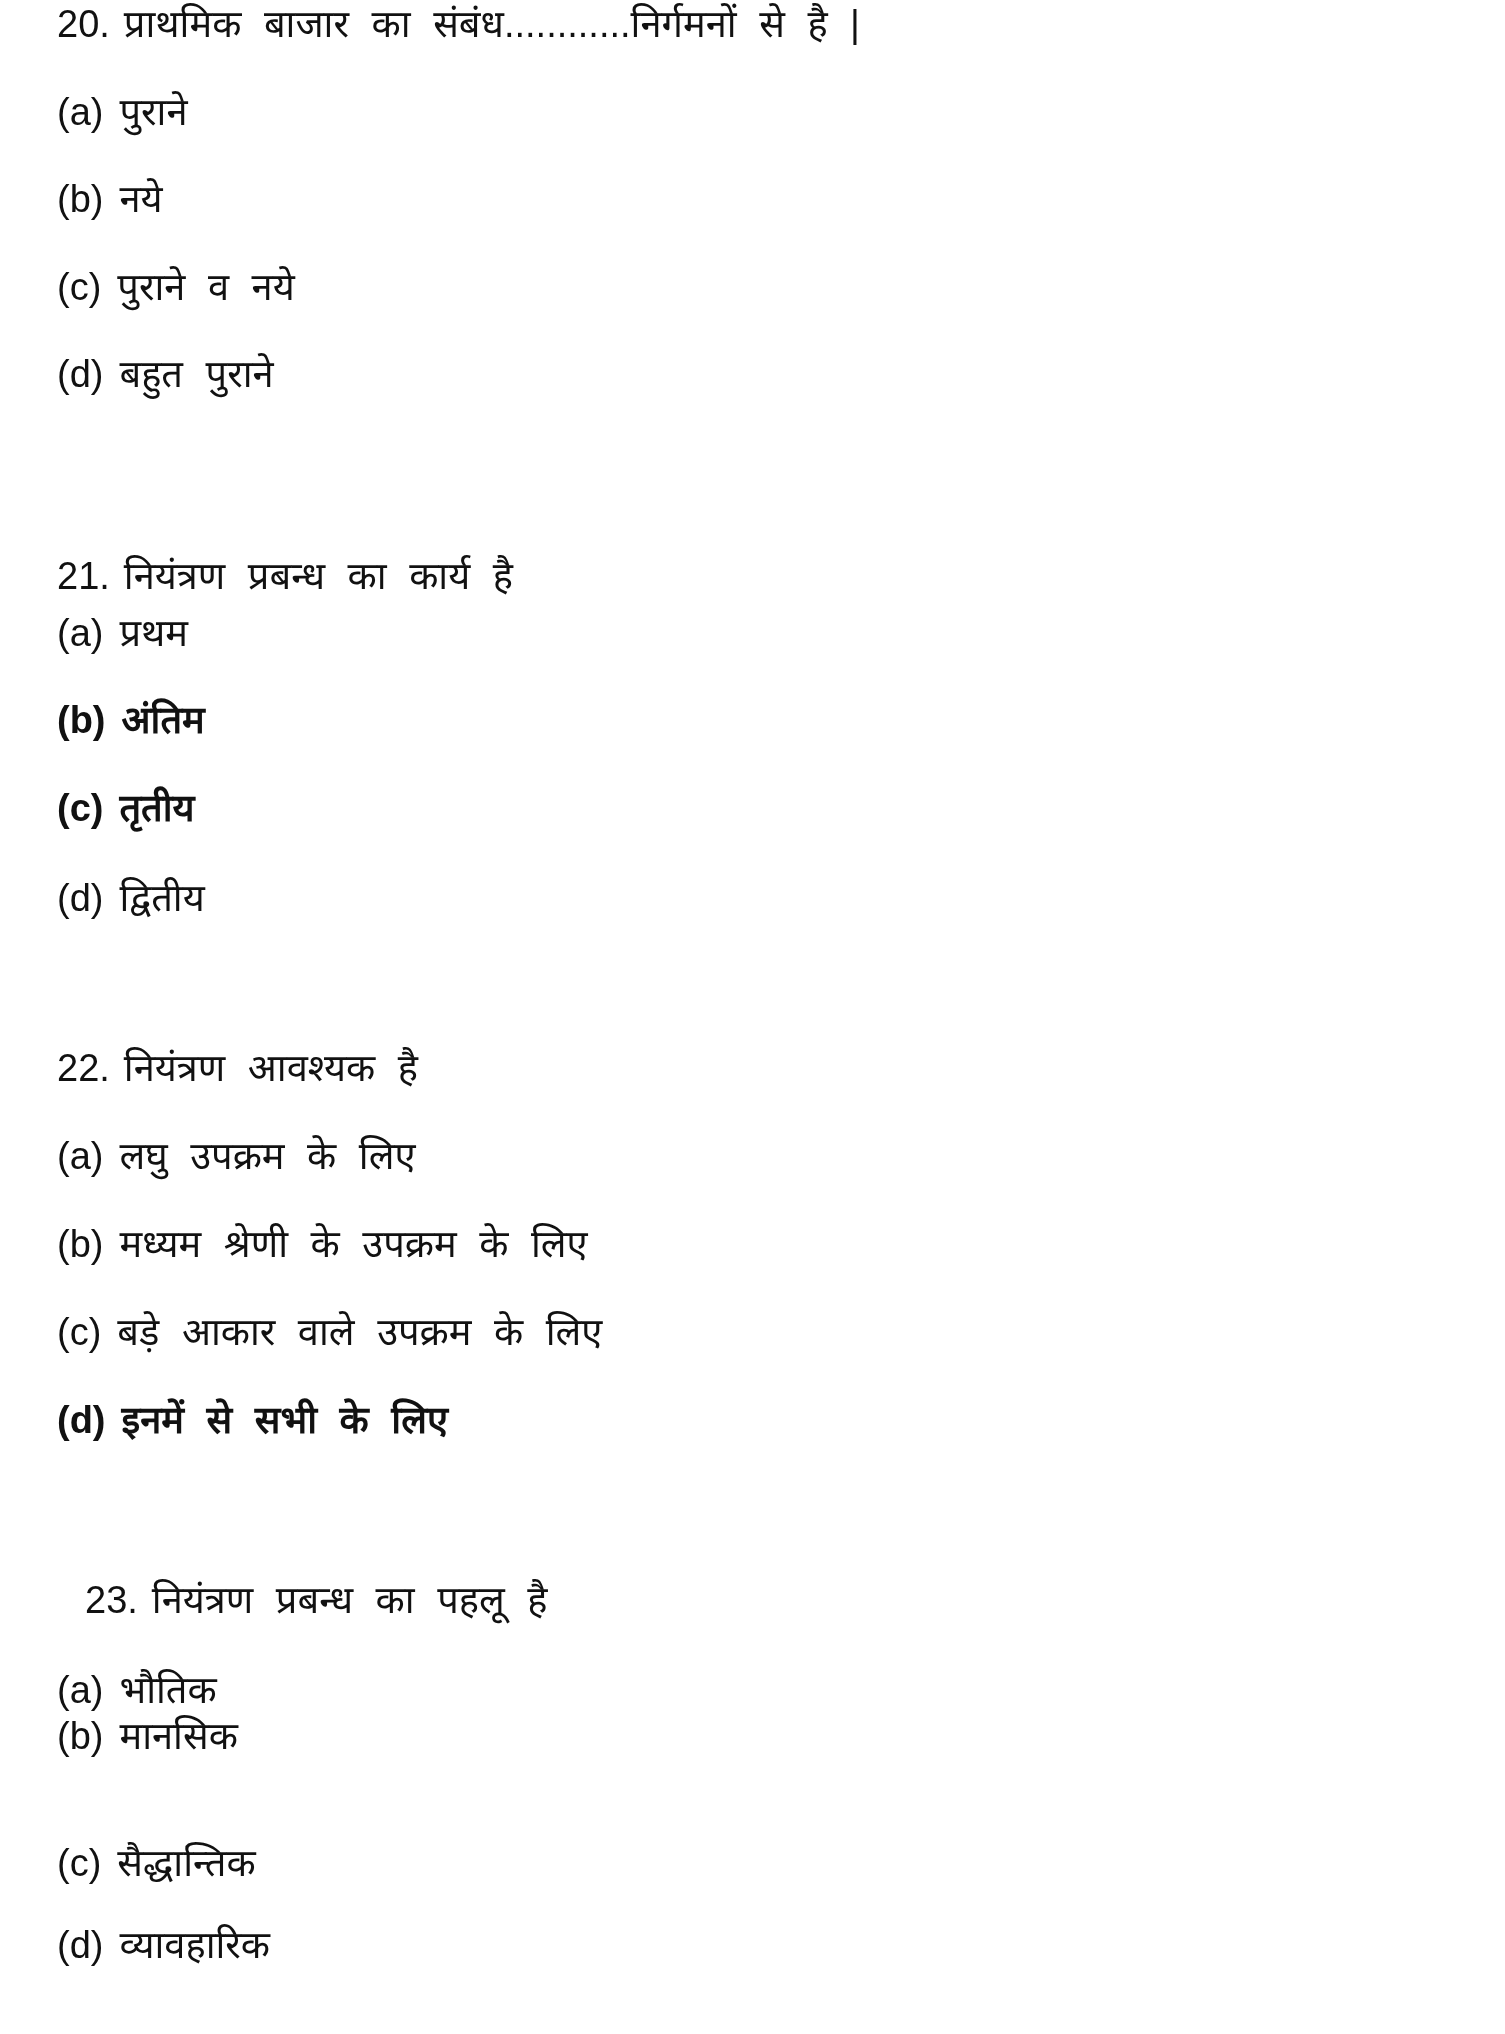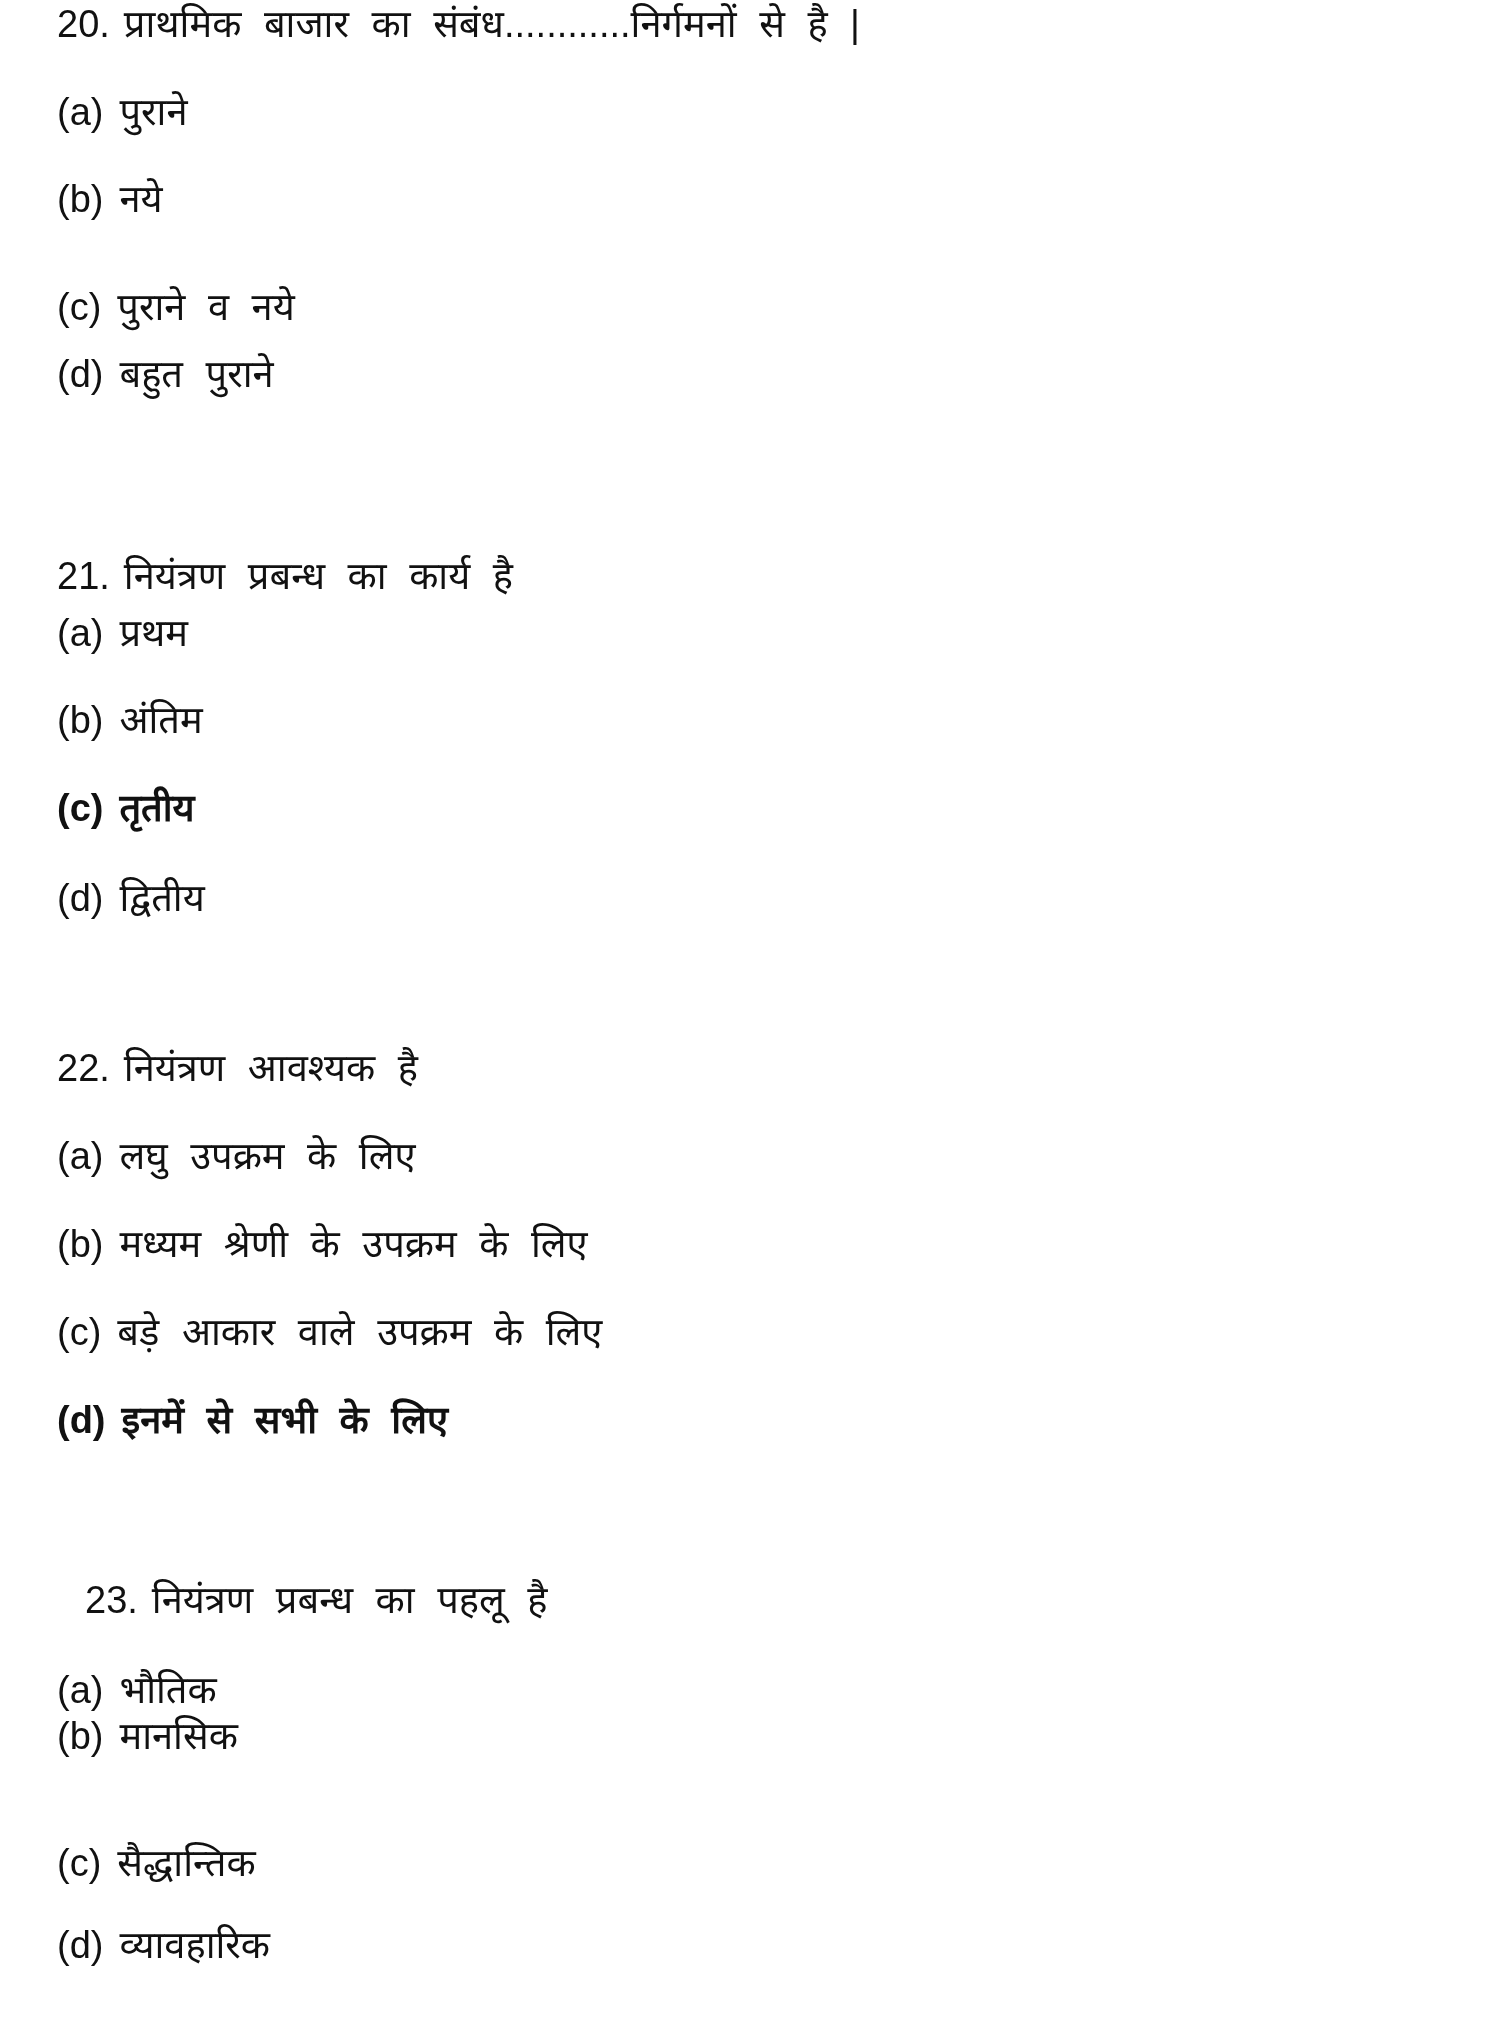"(c) पुराने व नये" div.line { margin-top: 20px -> none }
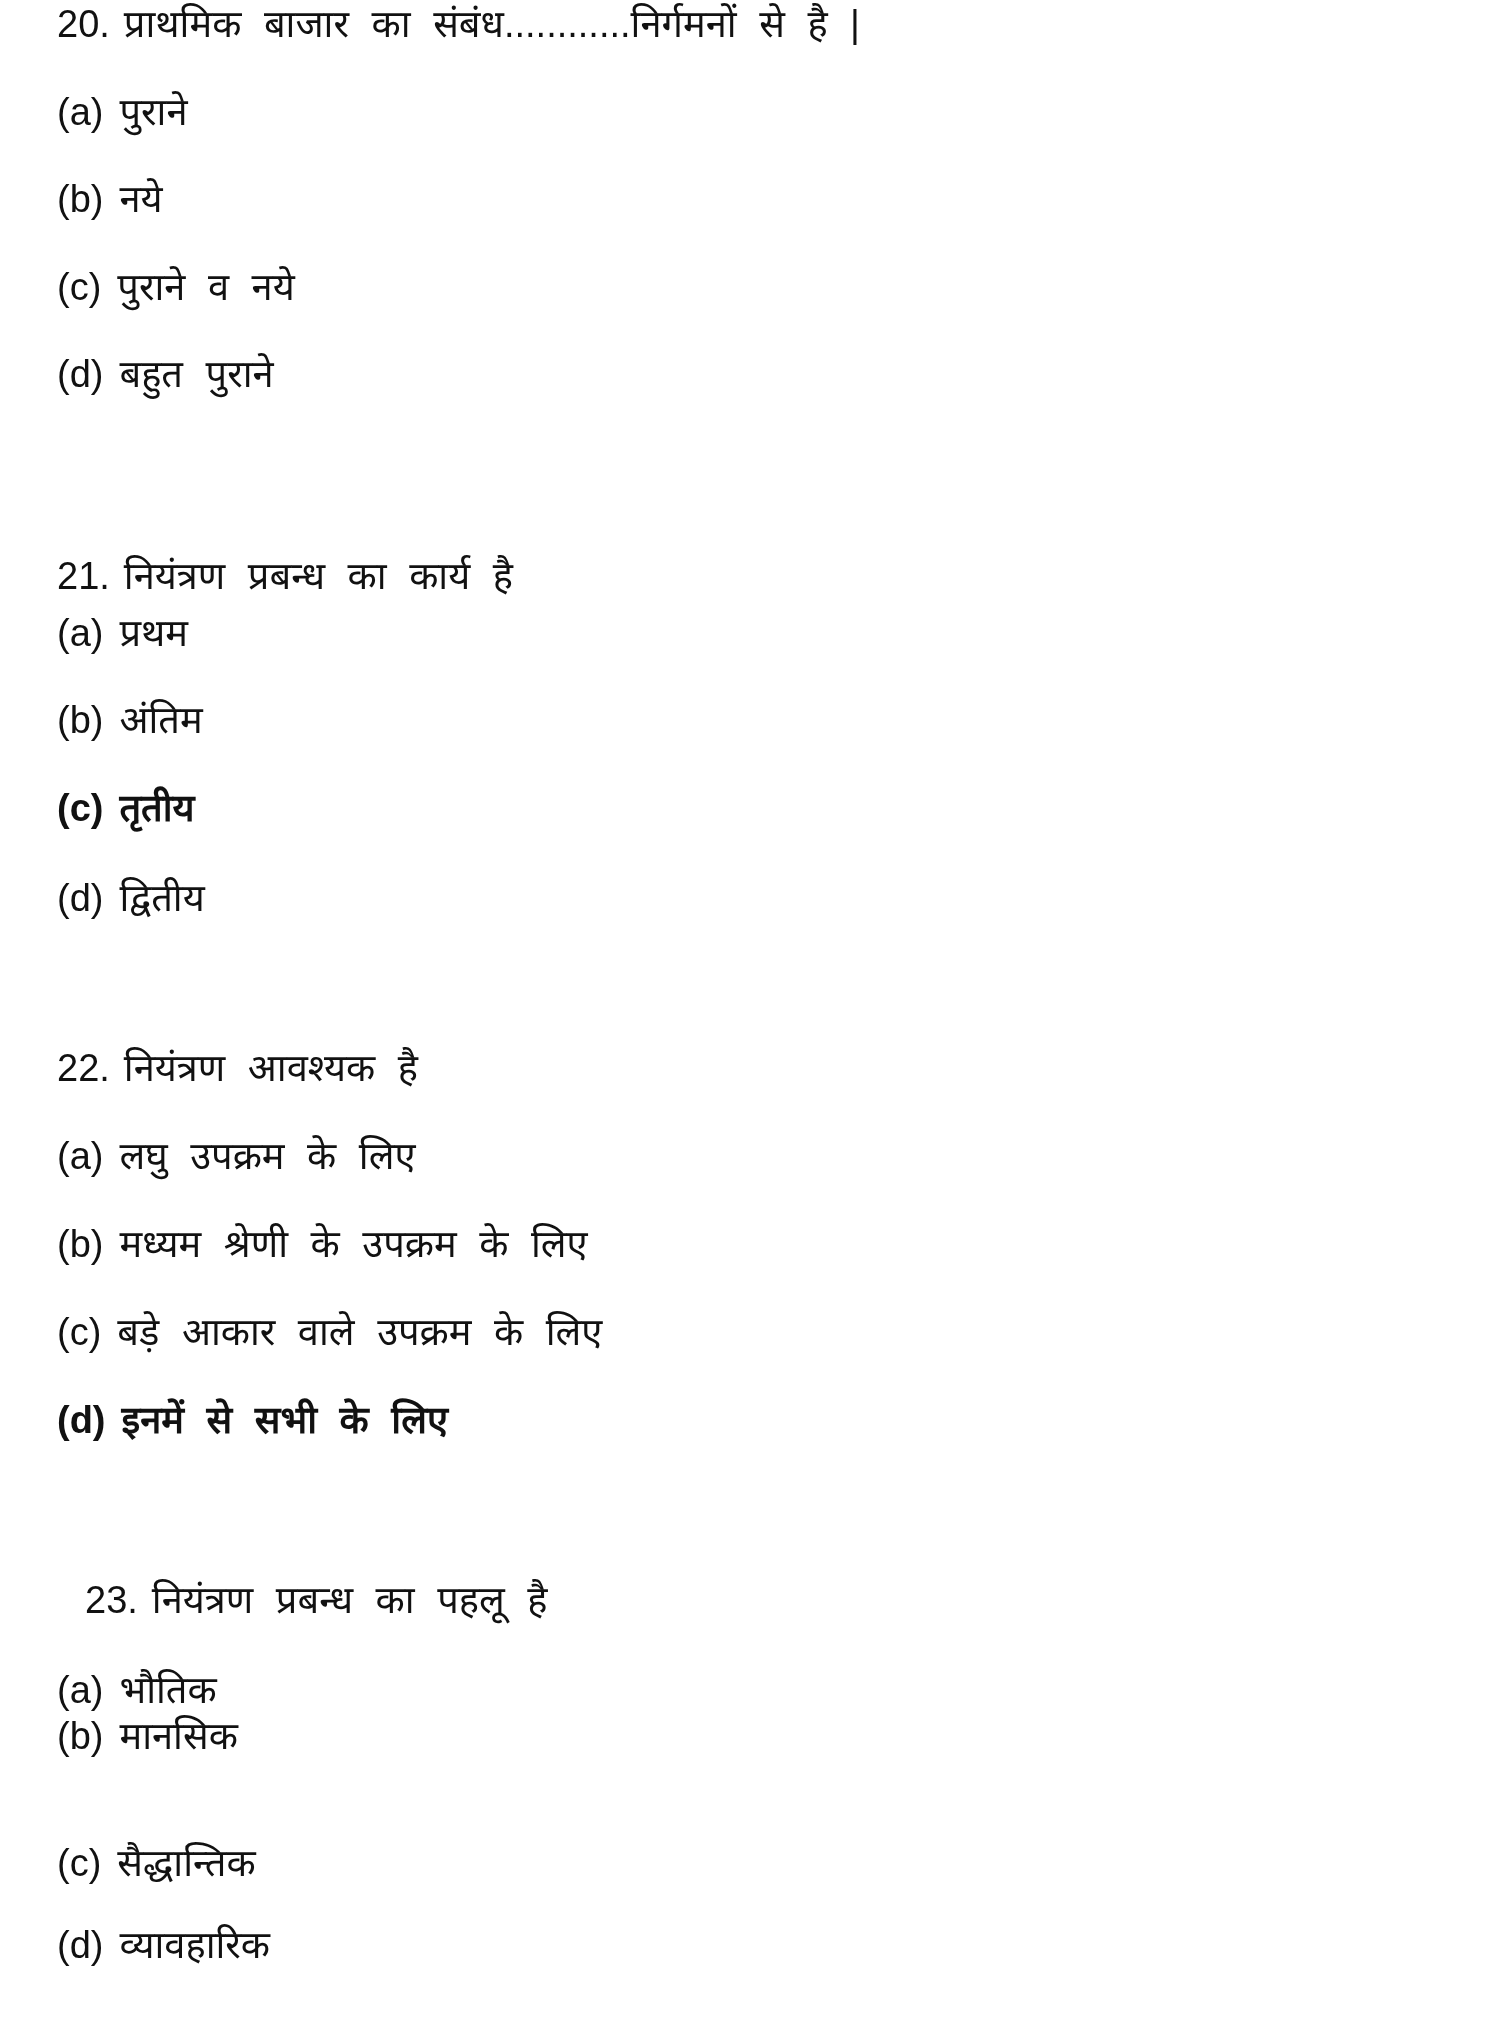"(b) अंतिम" div.line { font-weight: none -> bold }
